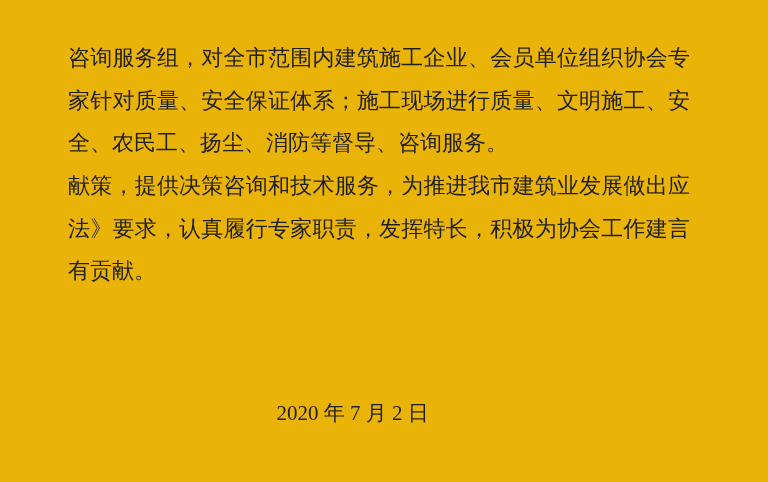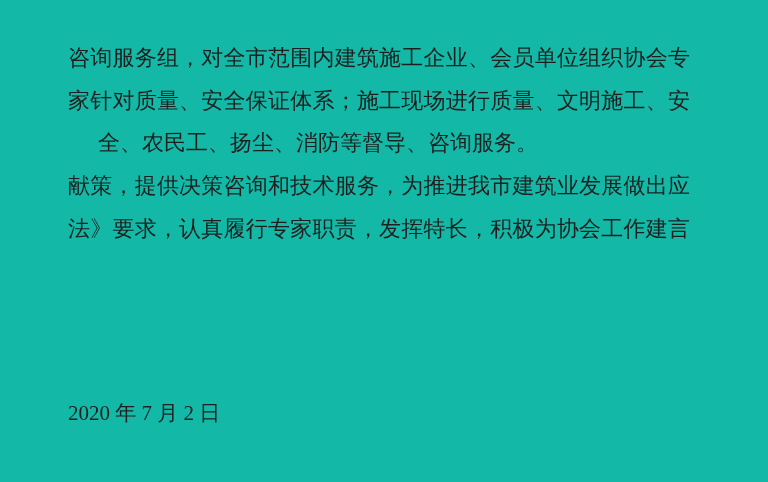"咨询服务组，对全市范围内建筑施工企业、会员单位组织协会专" .page { background: #14b8a6 -> #eab308 }
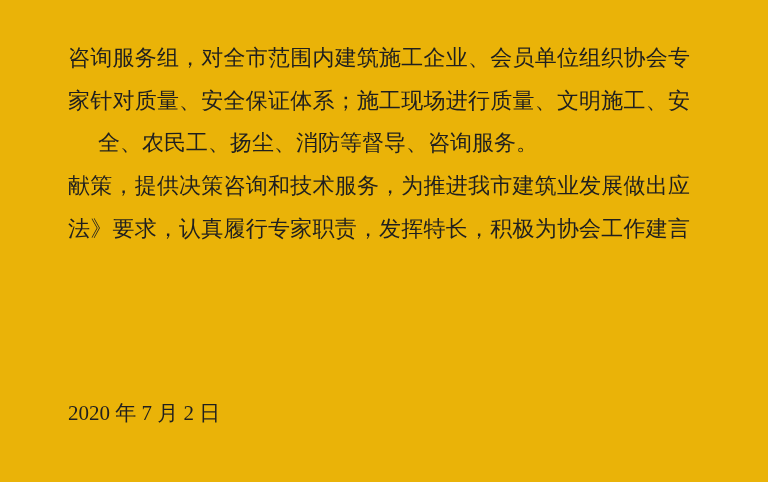"全、农民工、扬尘、消防等督导、咨询服务。" .line.last { margin-left: 30px -> none }
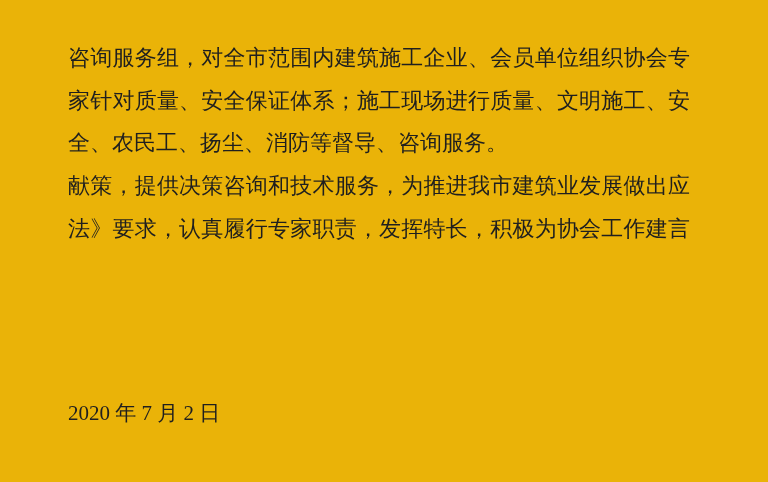"有贡献。" span.line { html: none -> <span>有贡献。</span> }
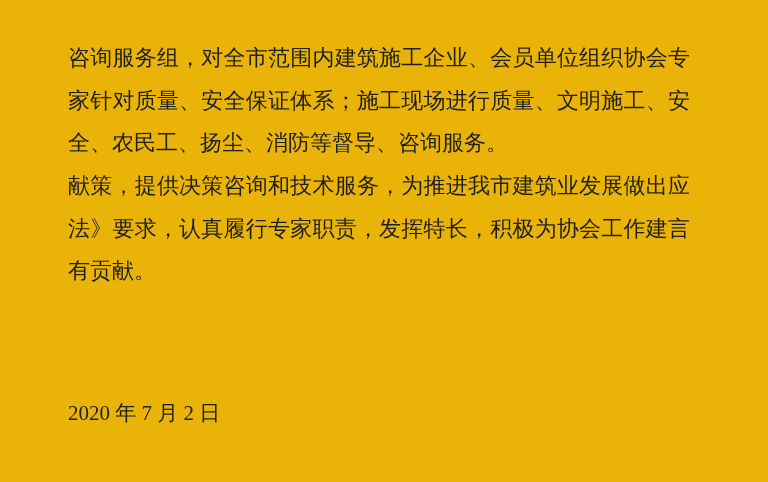"2020 年 7 月 2" .date-line { text-align: left -> center }
